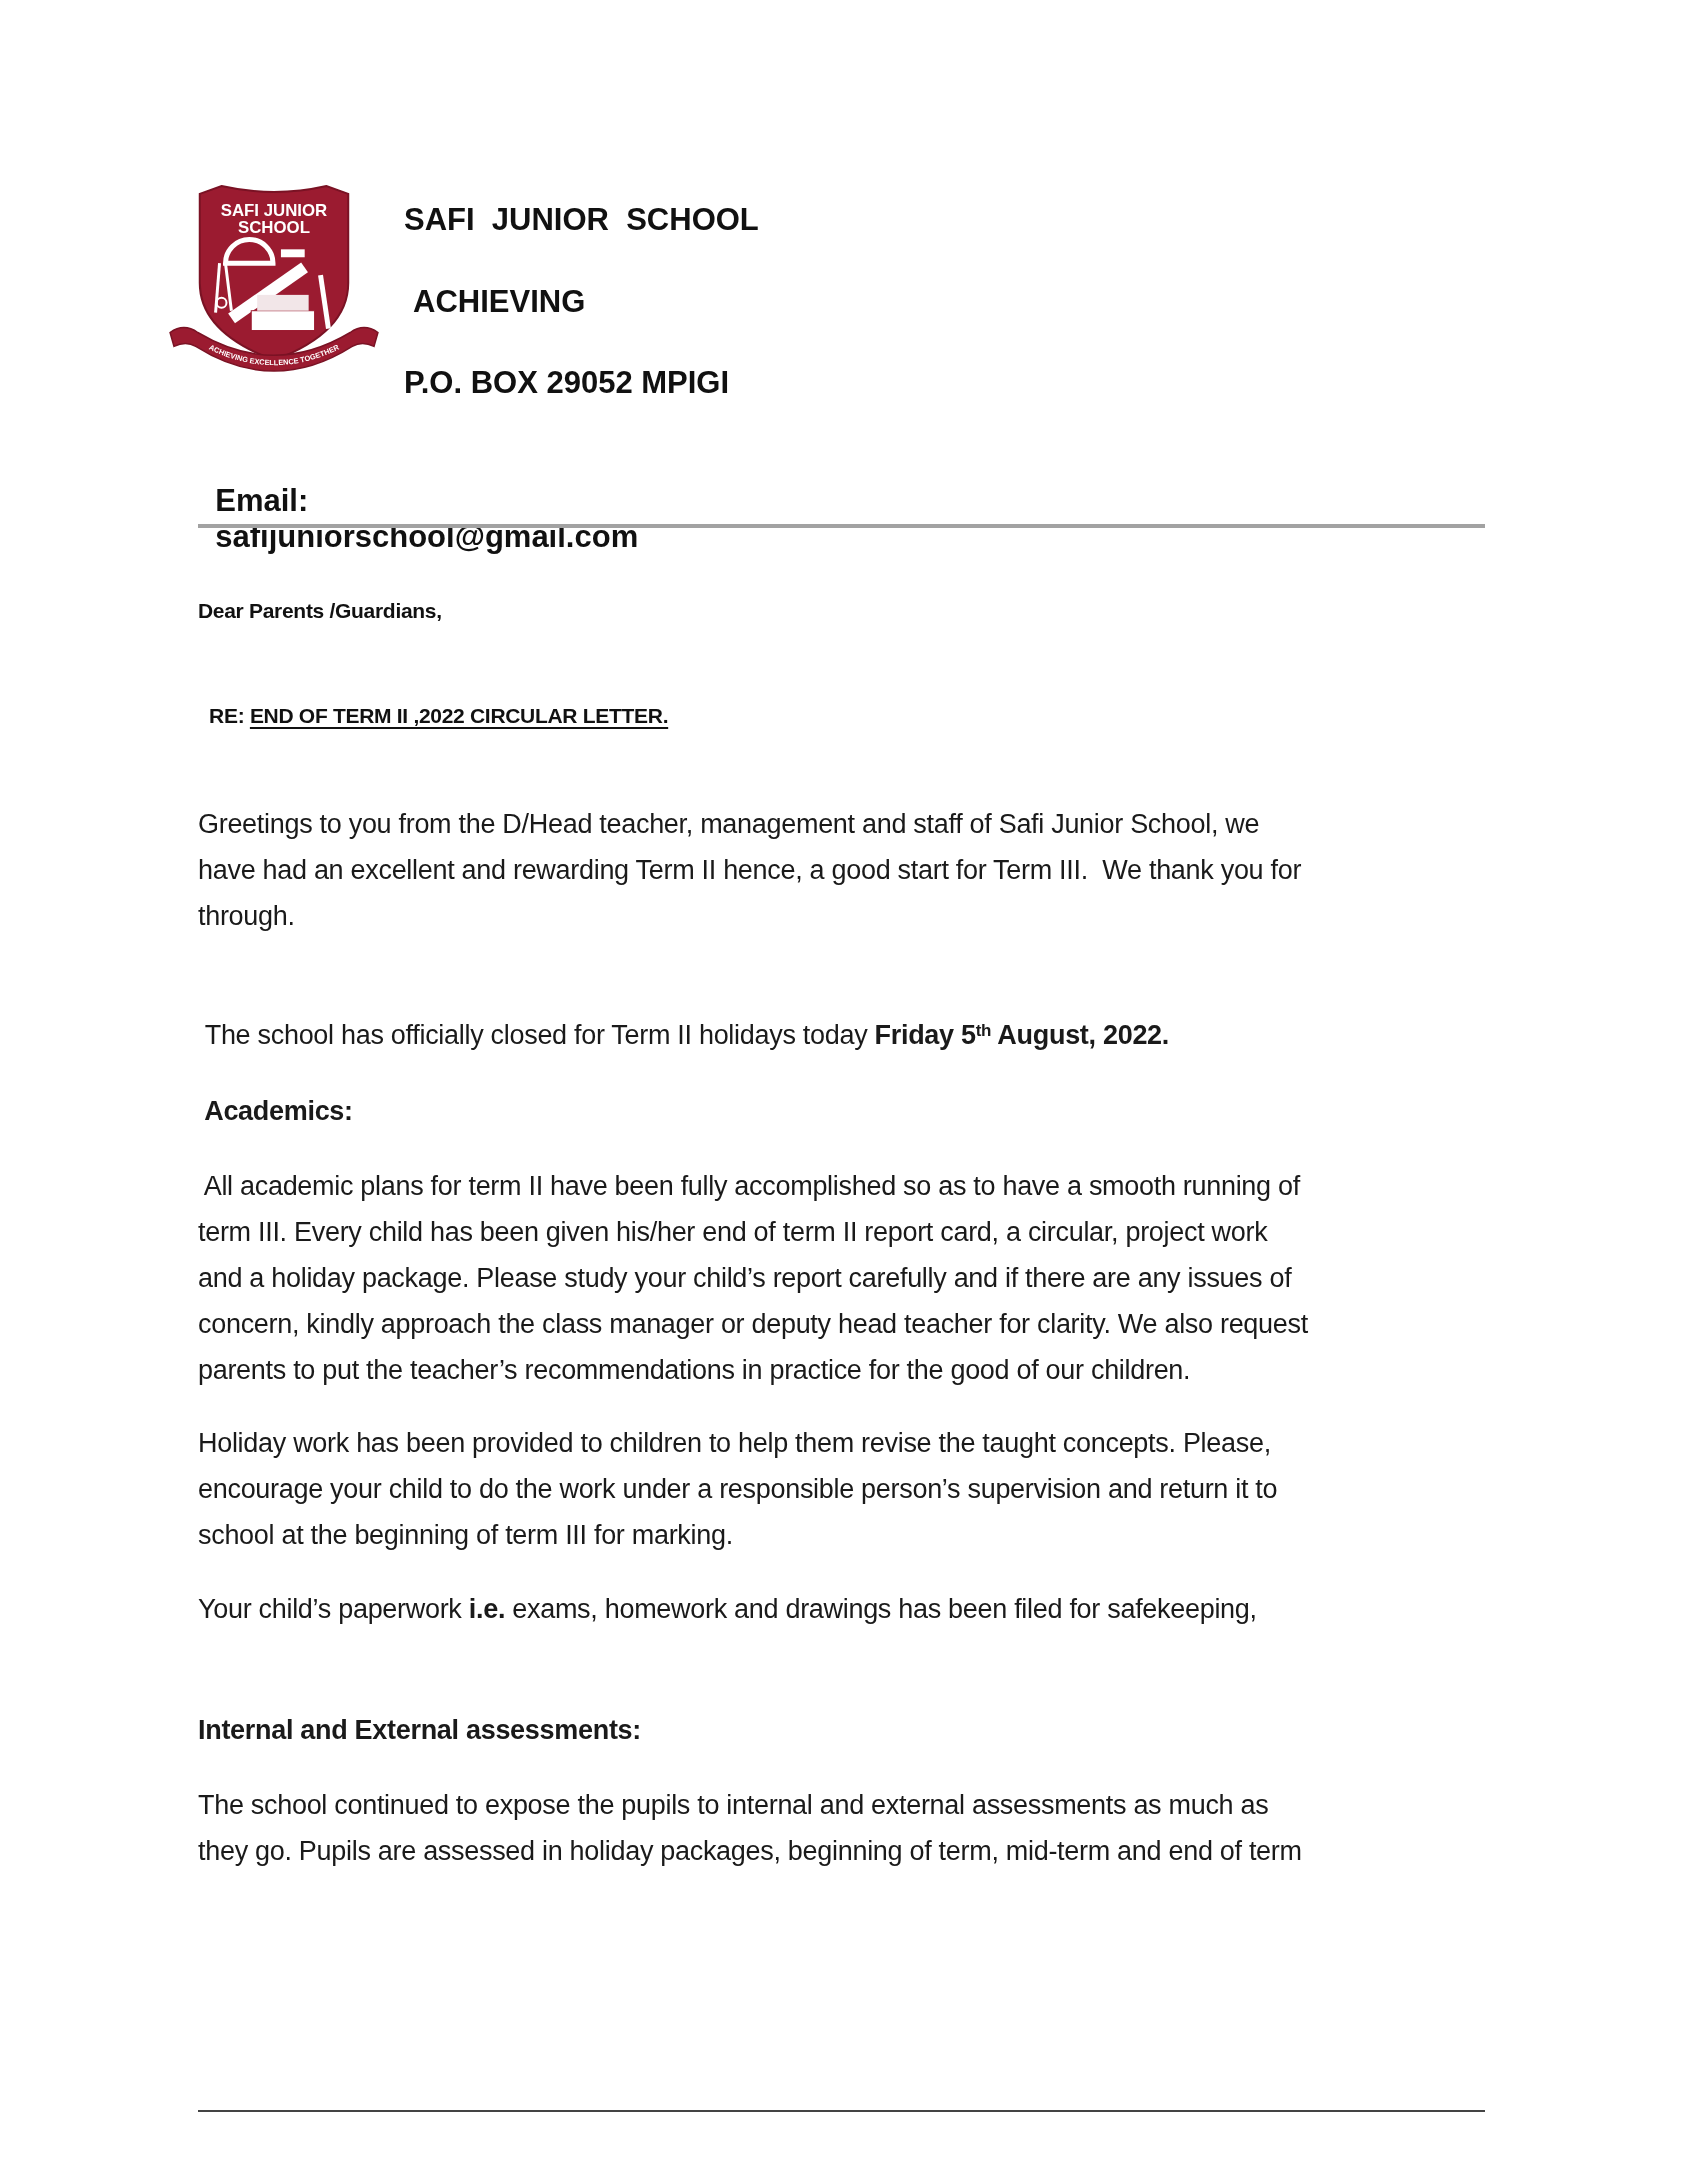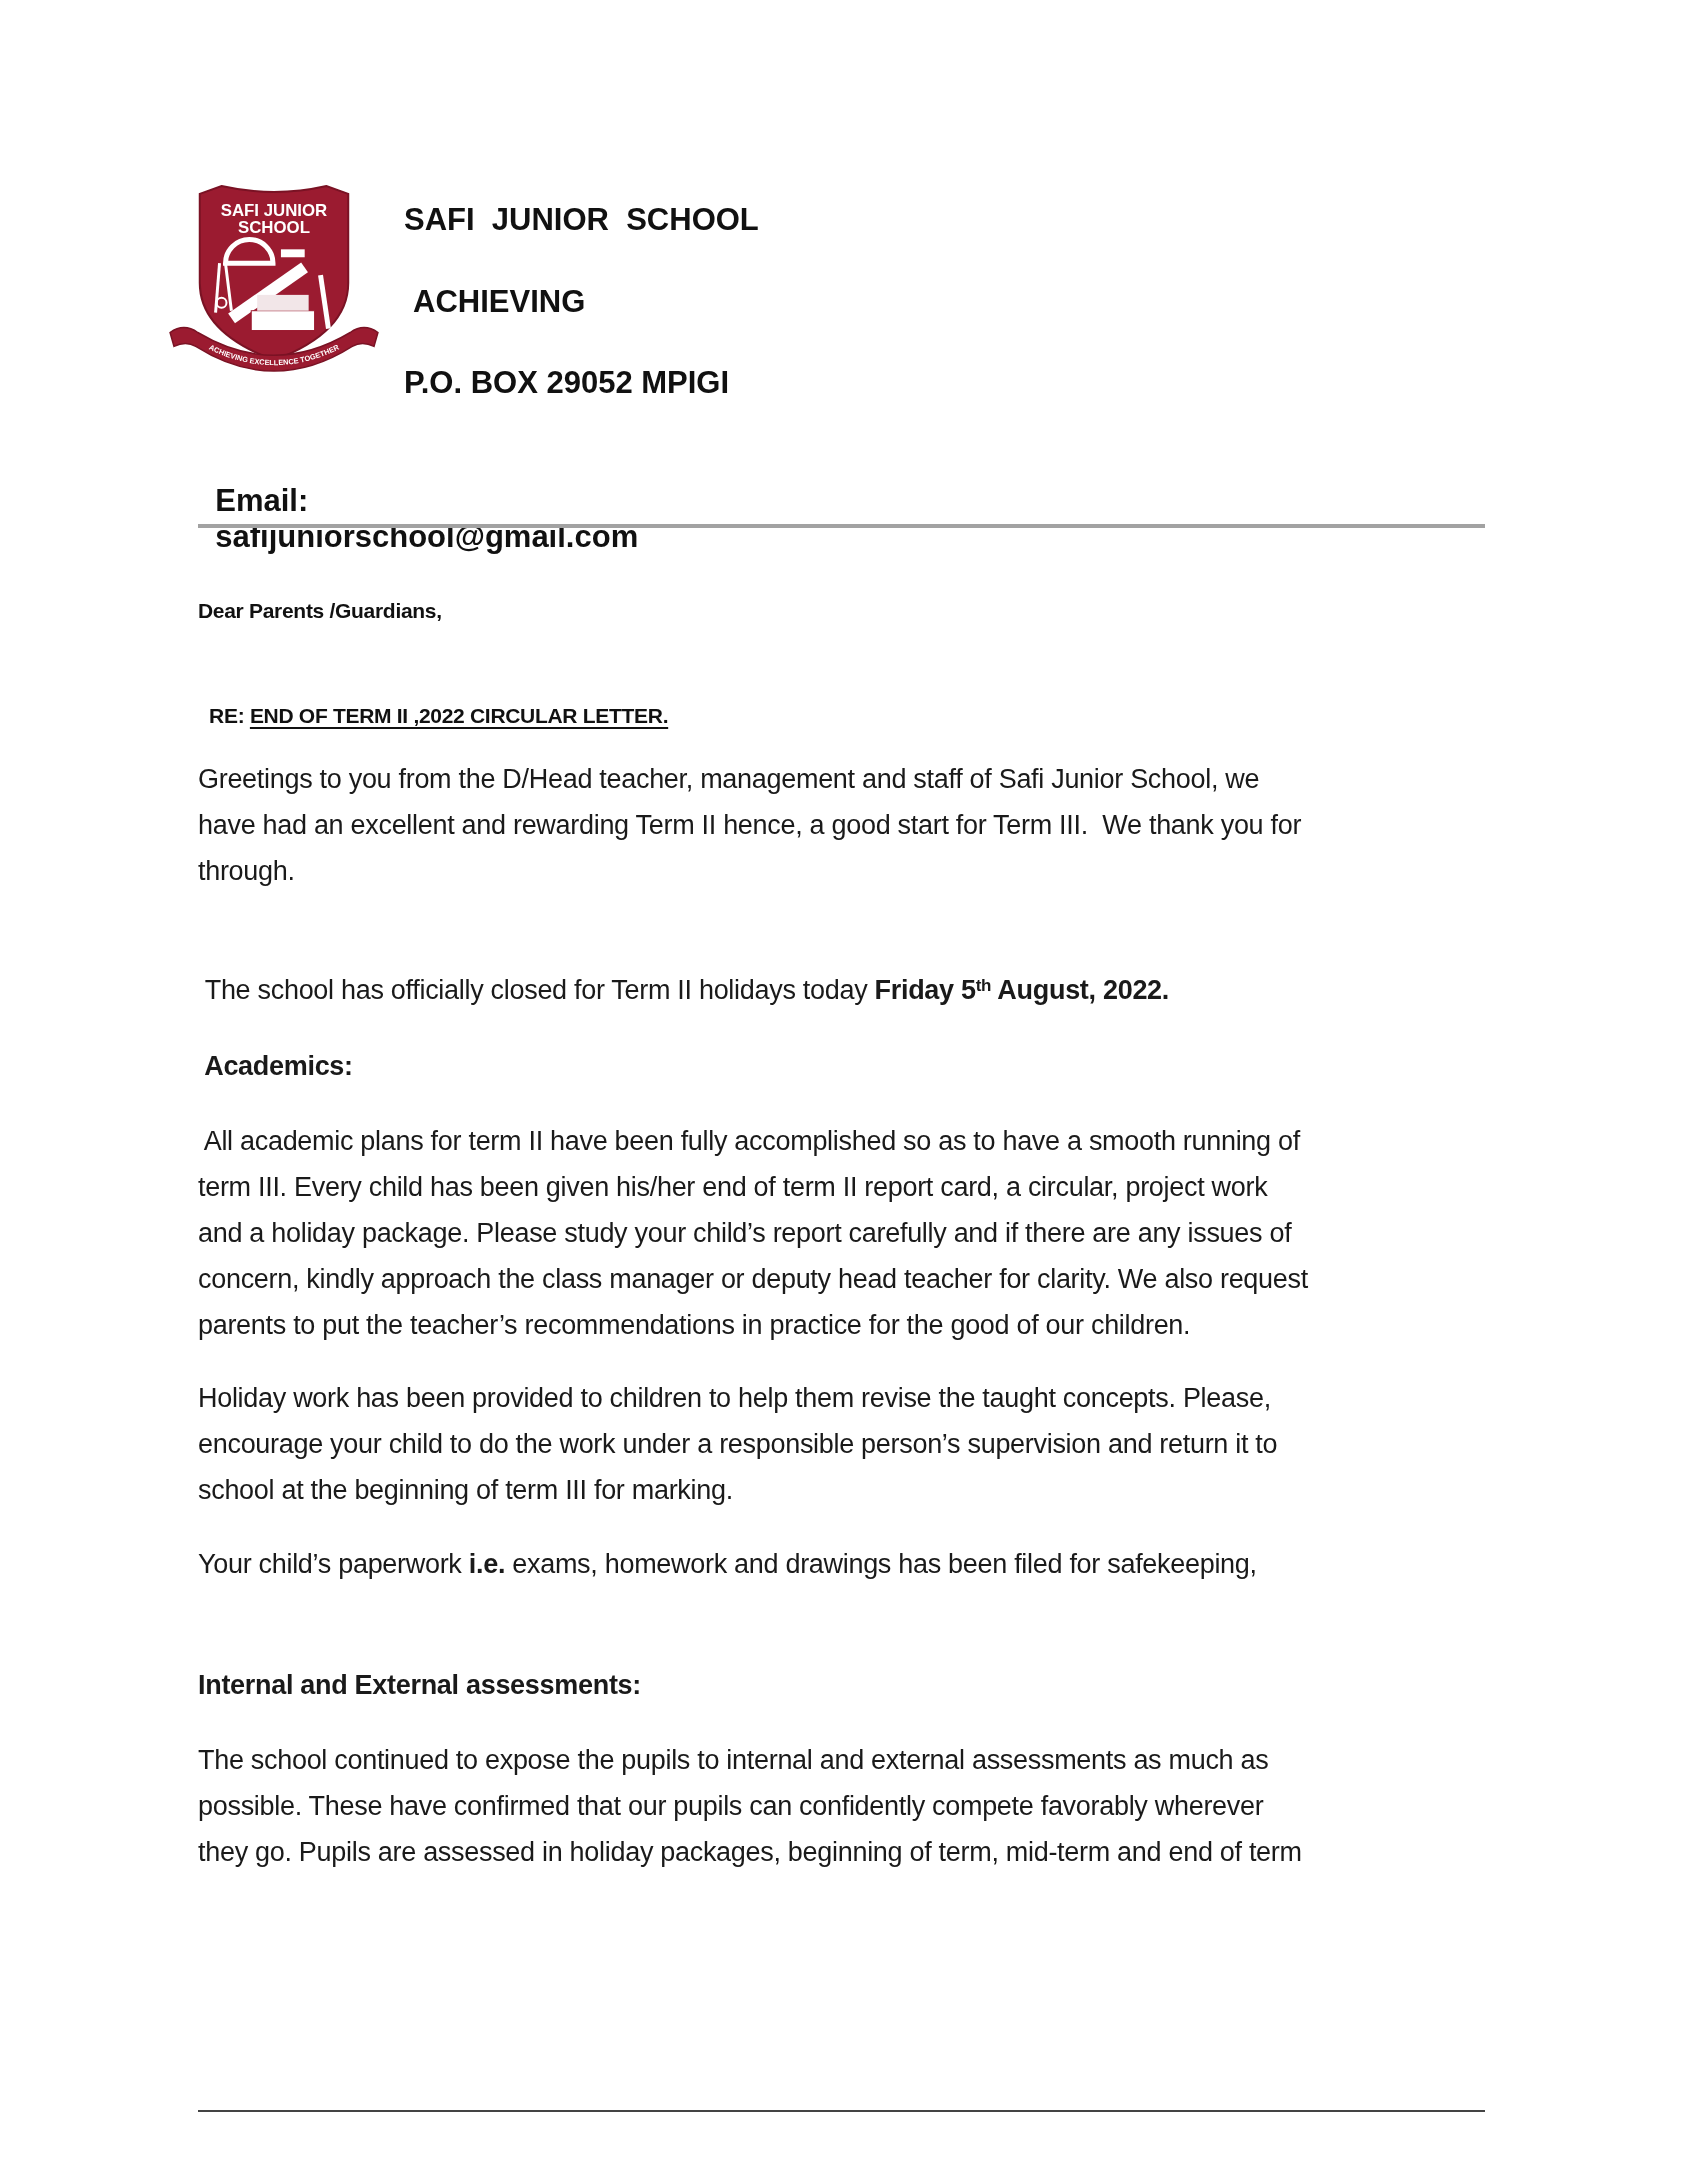"Greetings to you from the" .para { margin-top: none -> 45px }
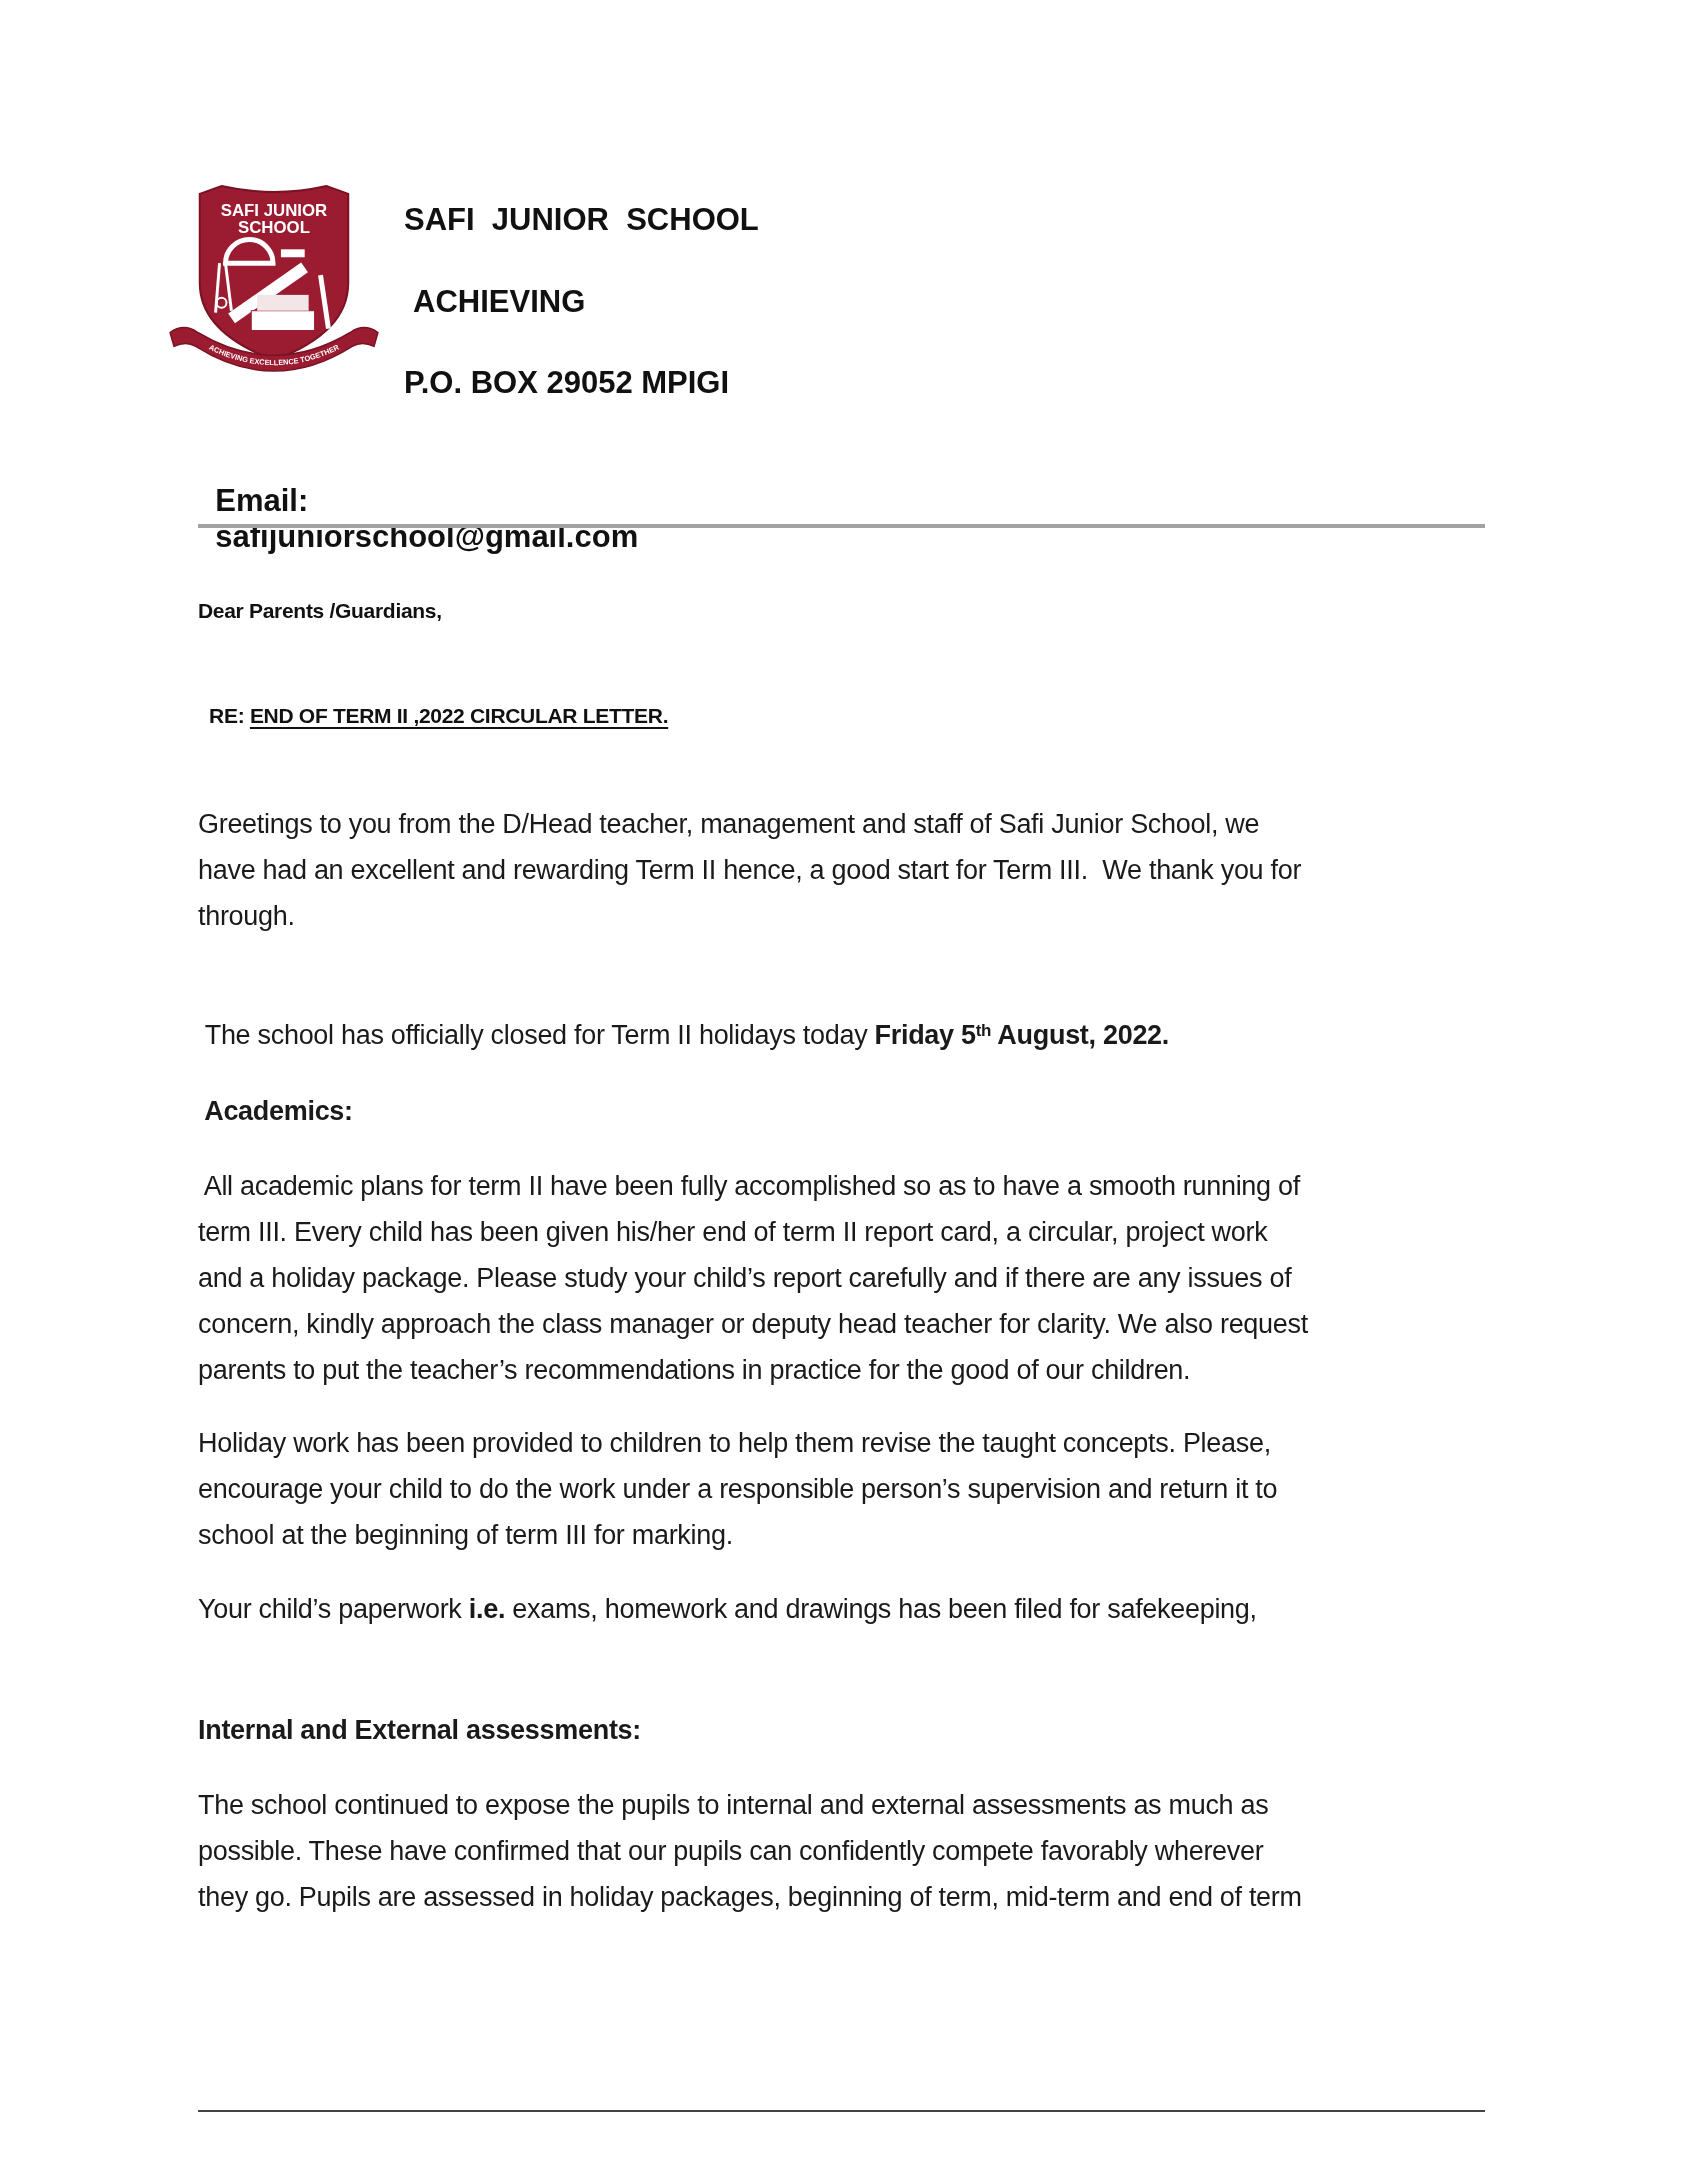"possible. These have confirmed that" span.line { html: <span>possible. These have confirmed that our pupils can confidently compete favorably wherever</span> -> none }
